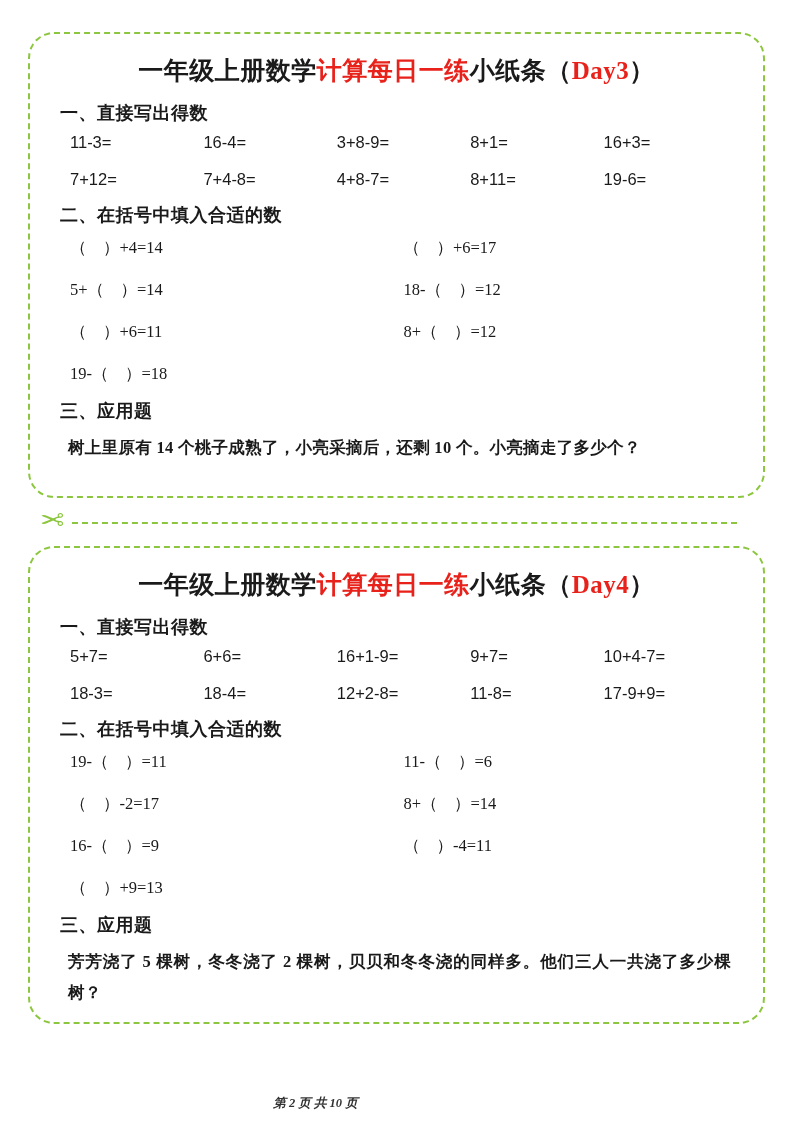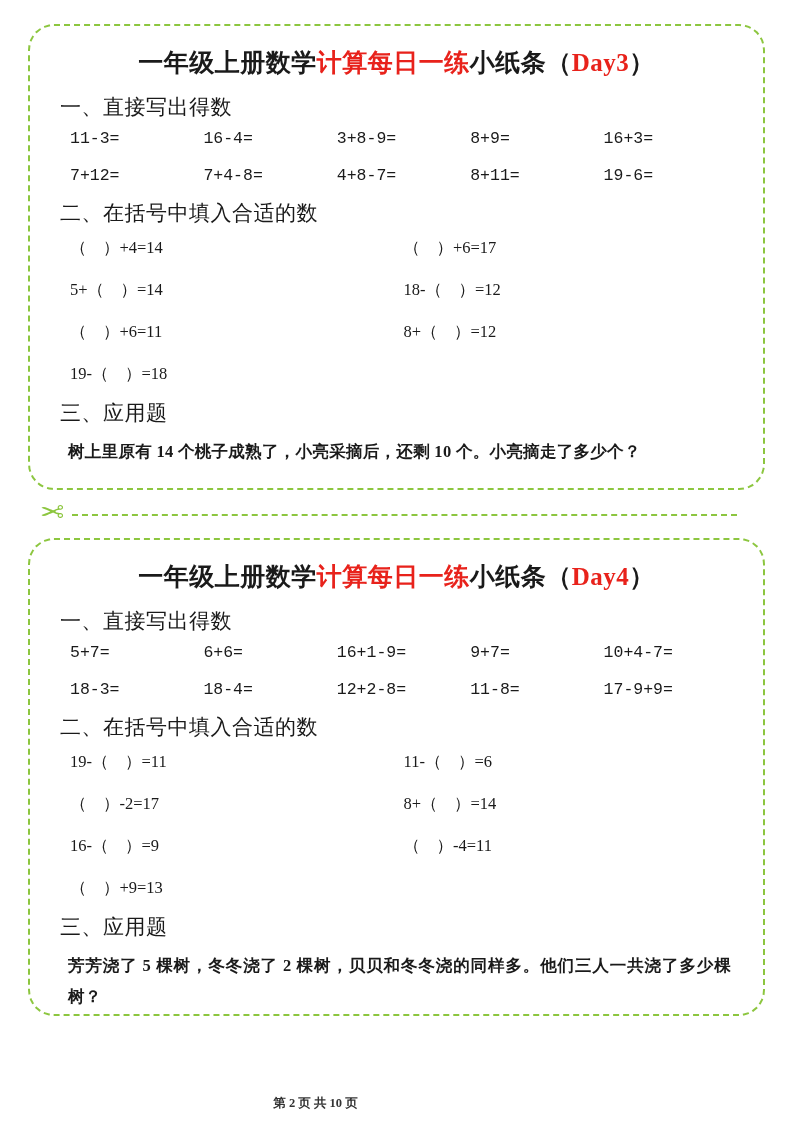"一年级上册数学计算每日一练小纸条（Day3）" .page { padding: 24px 28px 0 28px -> 32px 28px 0 28px }
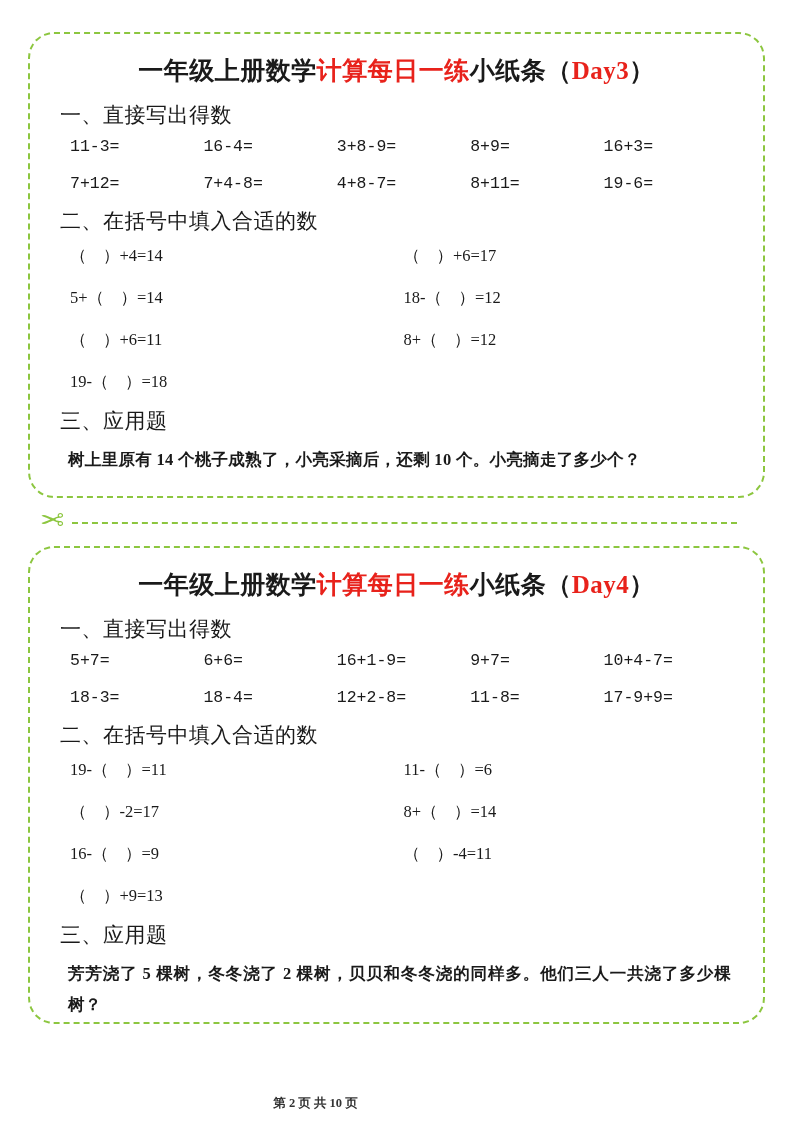"一、直接写出得数" .section-head { font-size: 21px -> 18px; font-weight: normal -> bold }
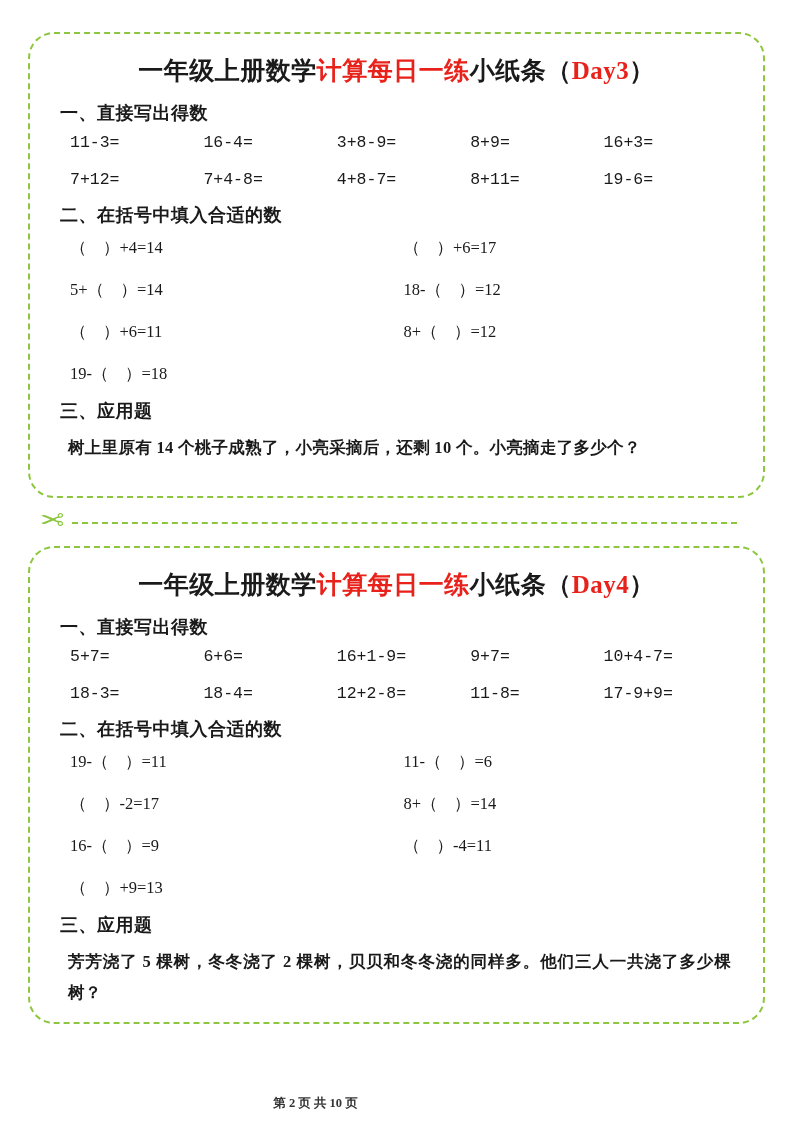"11-3=" .grid .cell { font-family: Liberation Mono, monospace -> Liberation Sans, sans-serif }
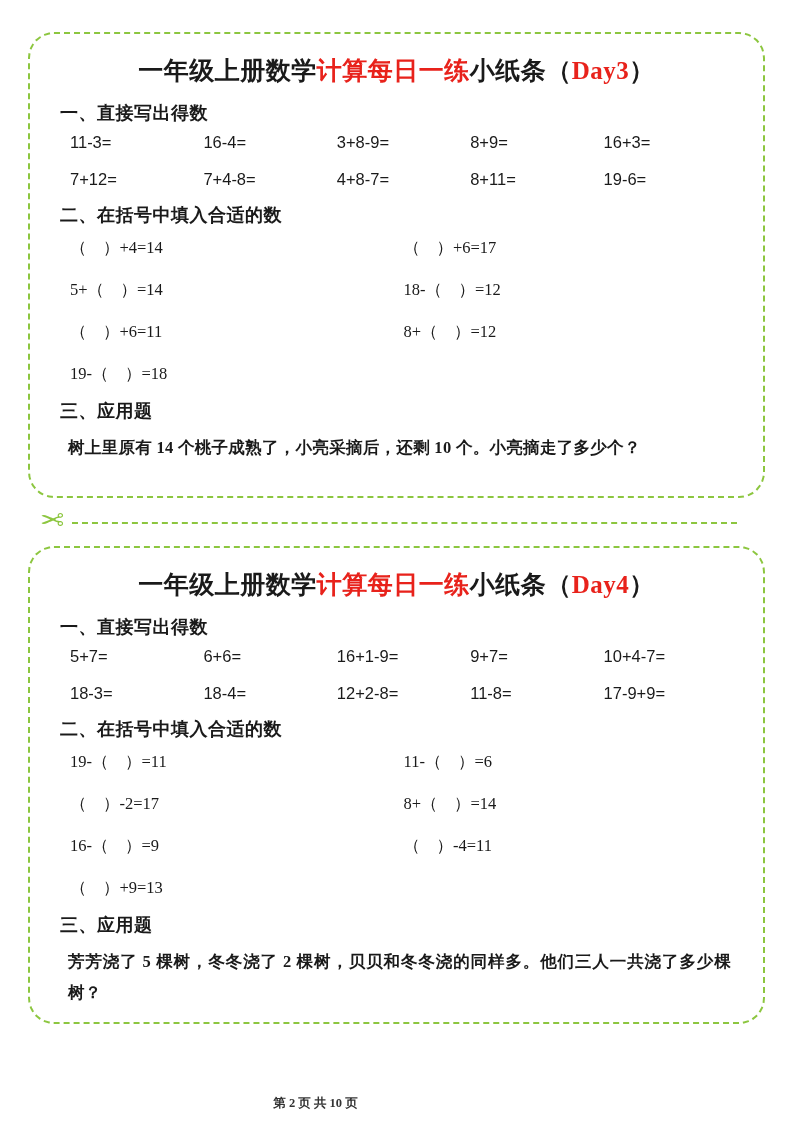"8+9=" div.cell { text: 8+9 -> 8+1 }
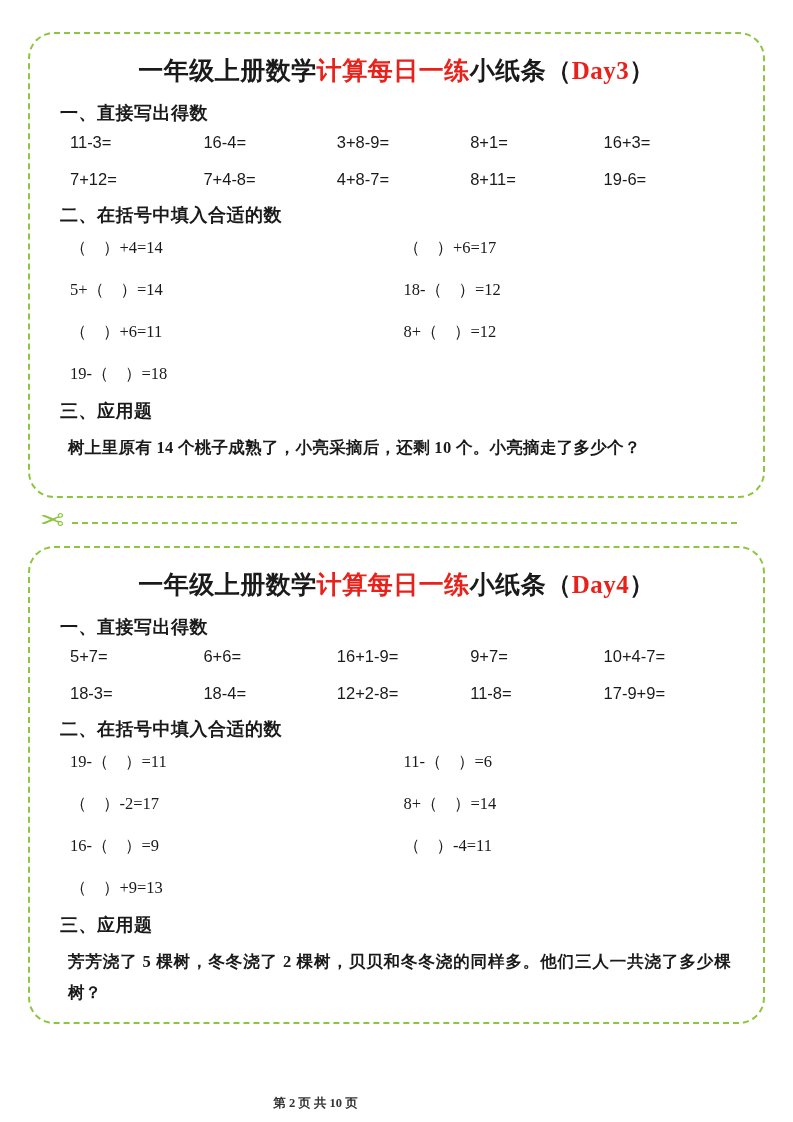"第 2 页 共 10" .footer { font-style: none -> italic }
